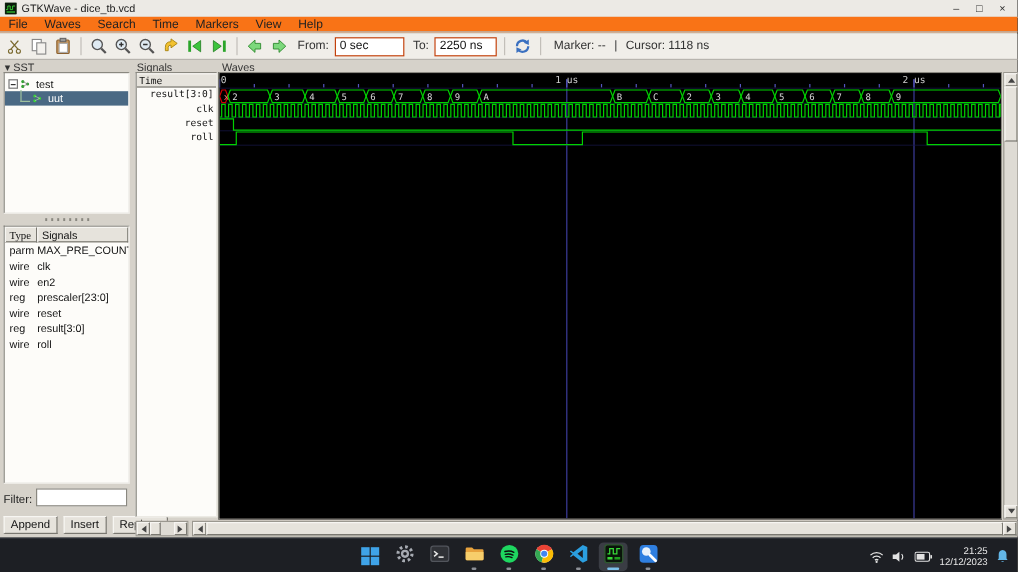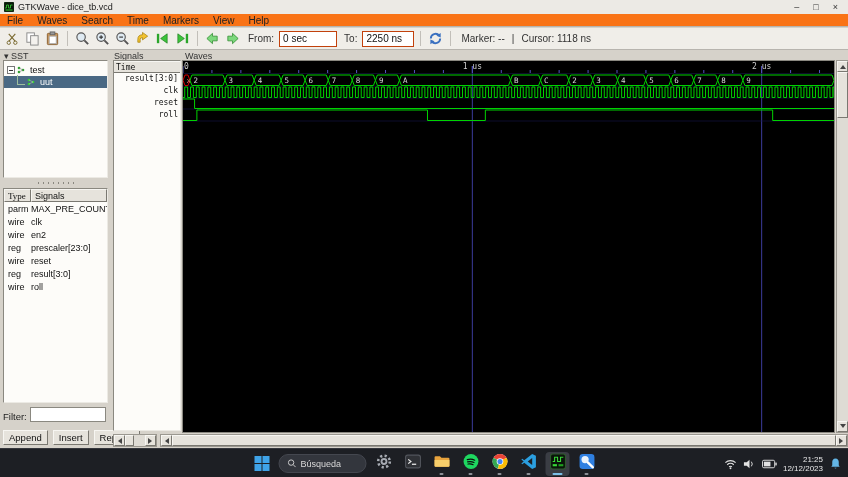"Búsqueda" div.search-pill { html: <div> <svg> <circle></circle> <path></path> </svg> <span>Búsqueda</span> </div> -> none }
